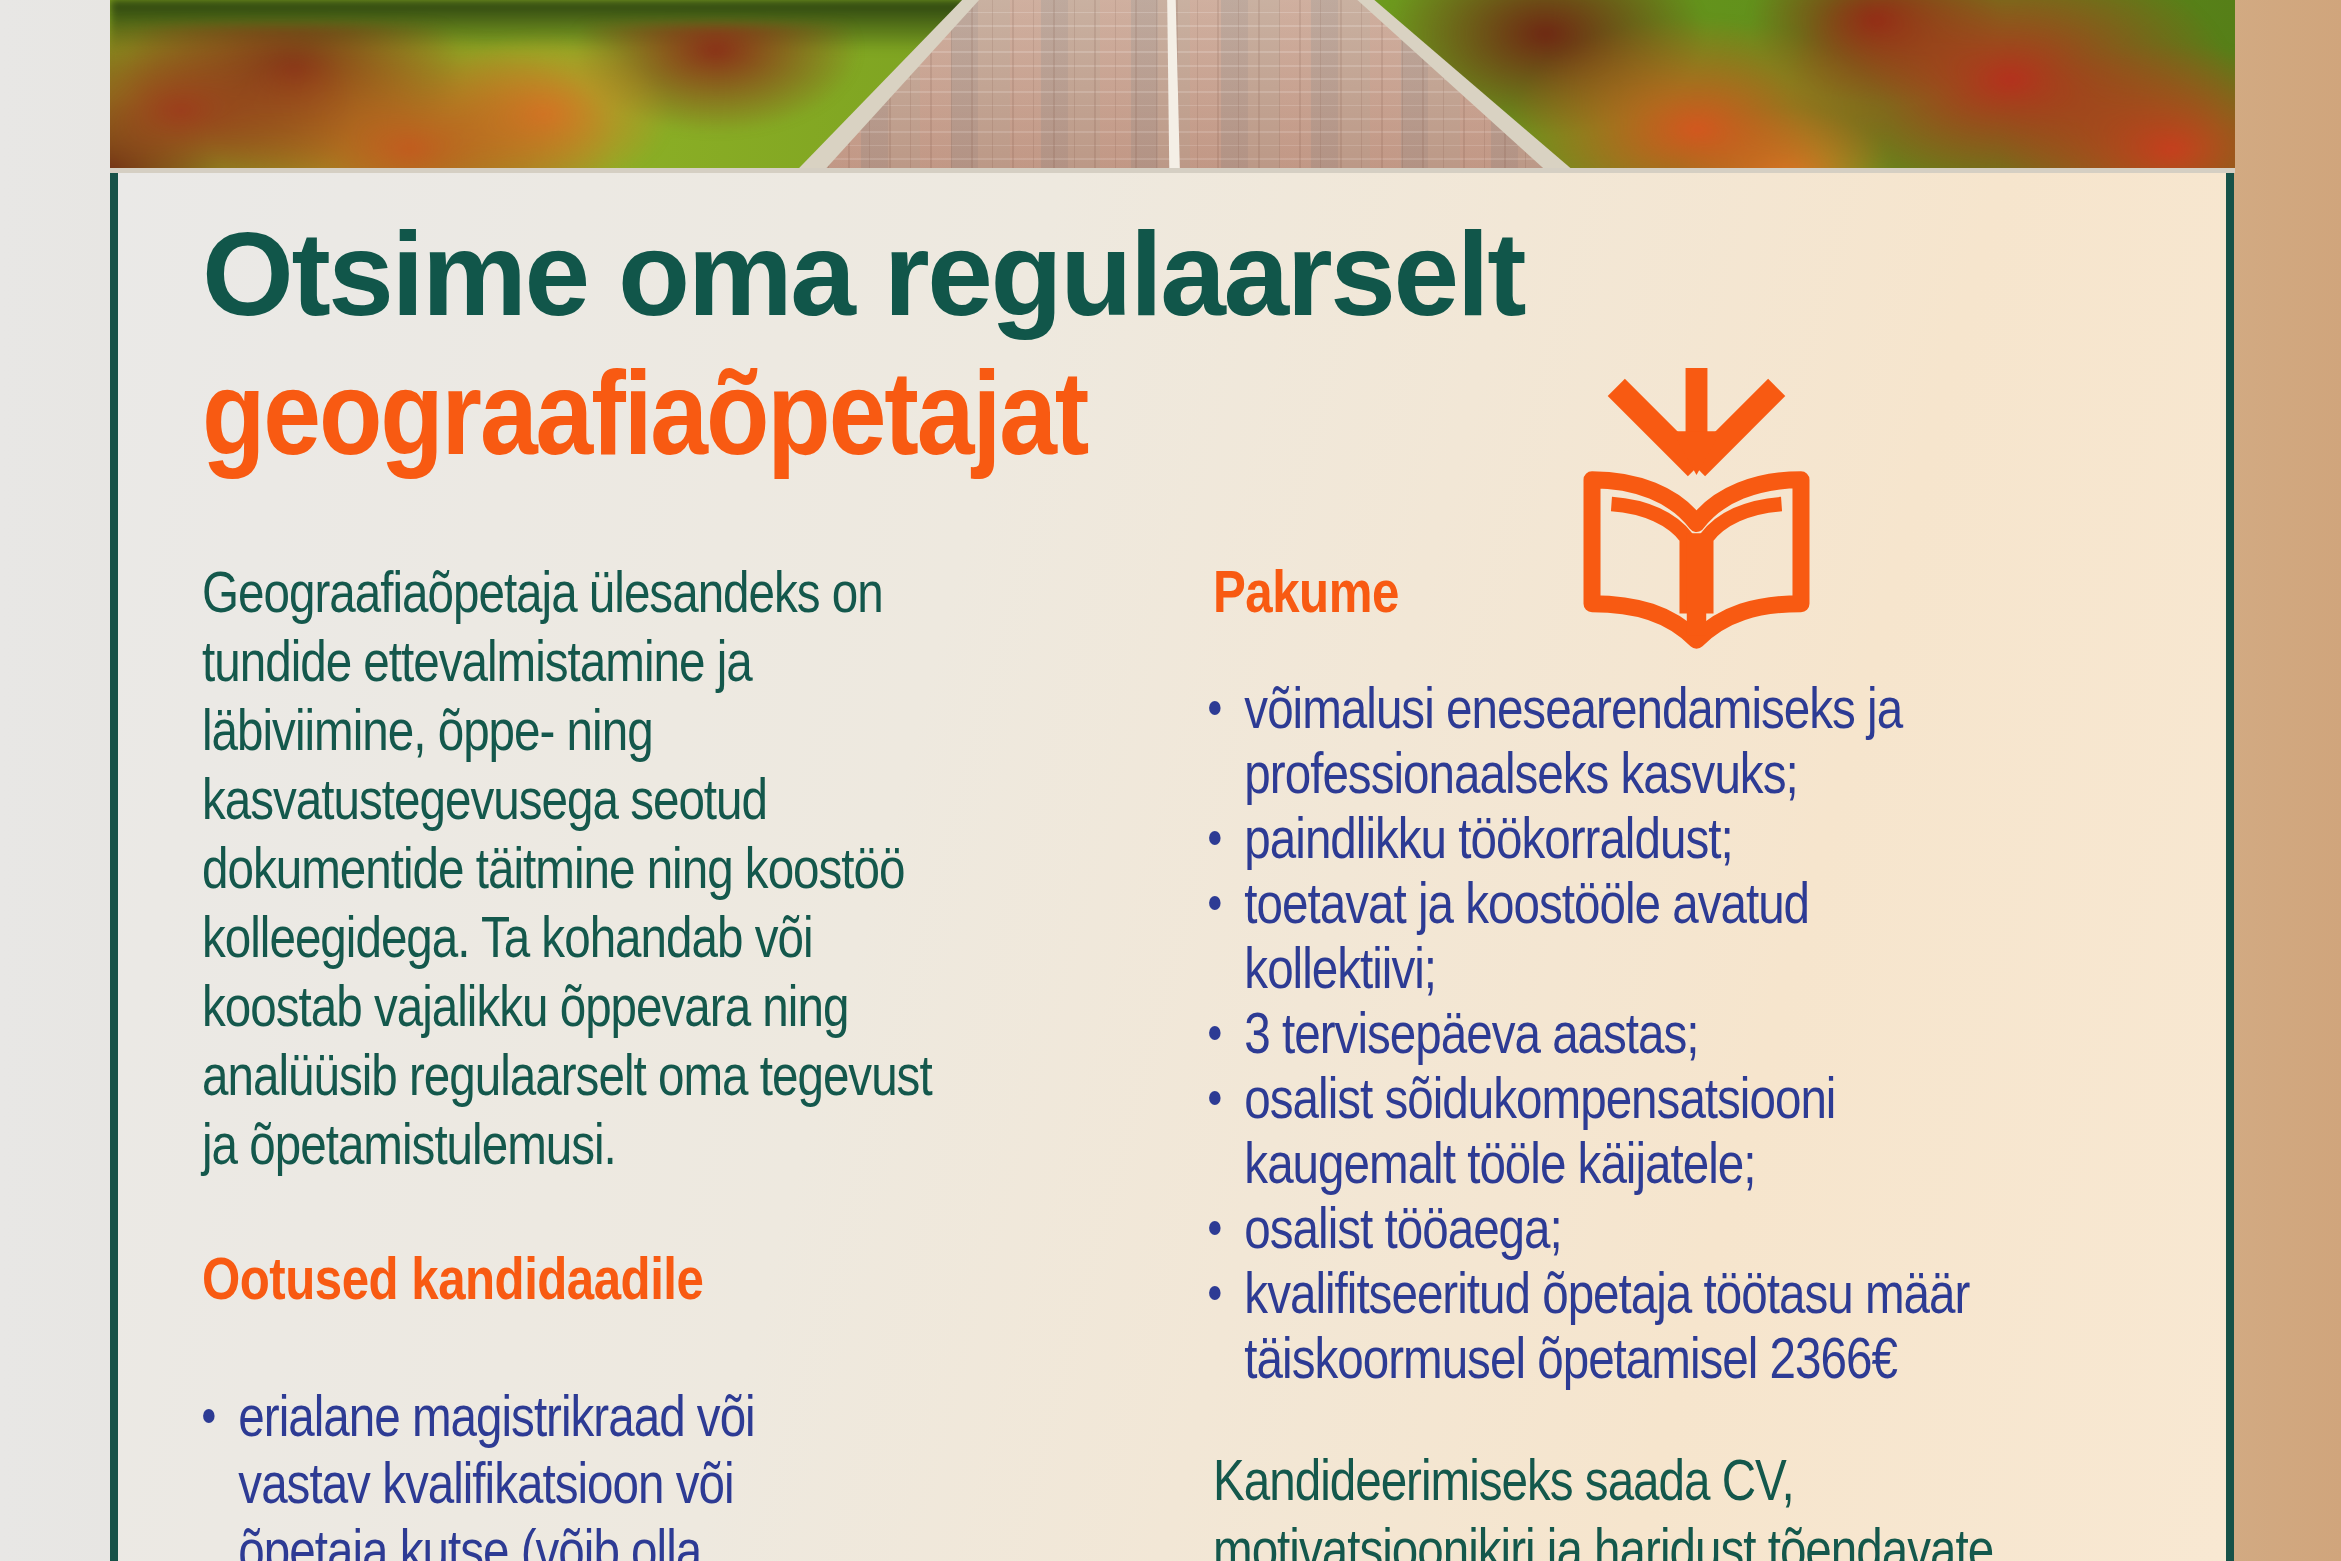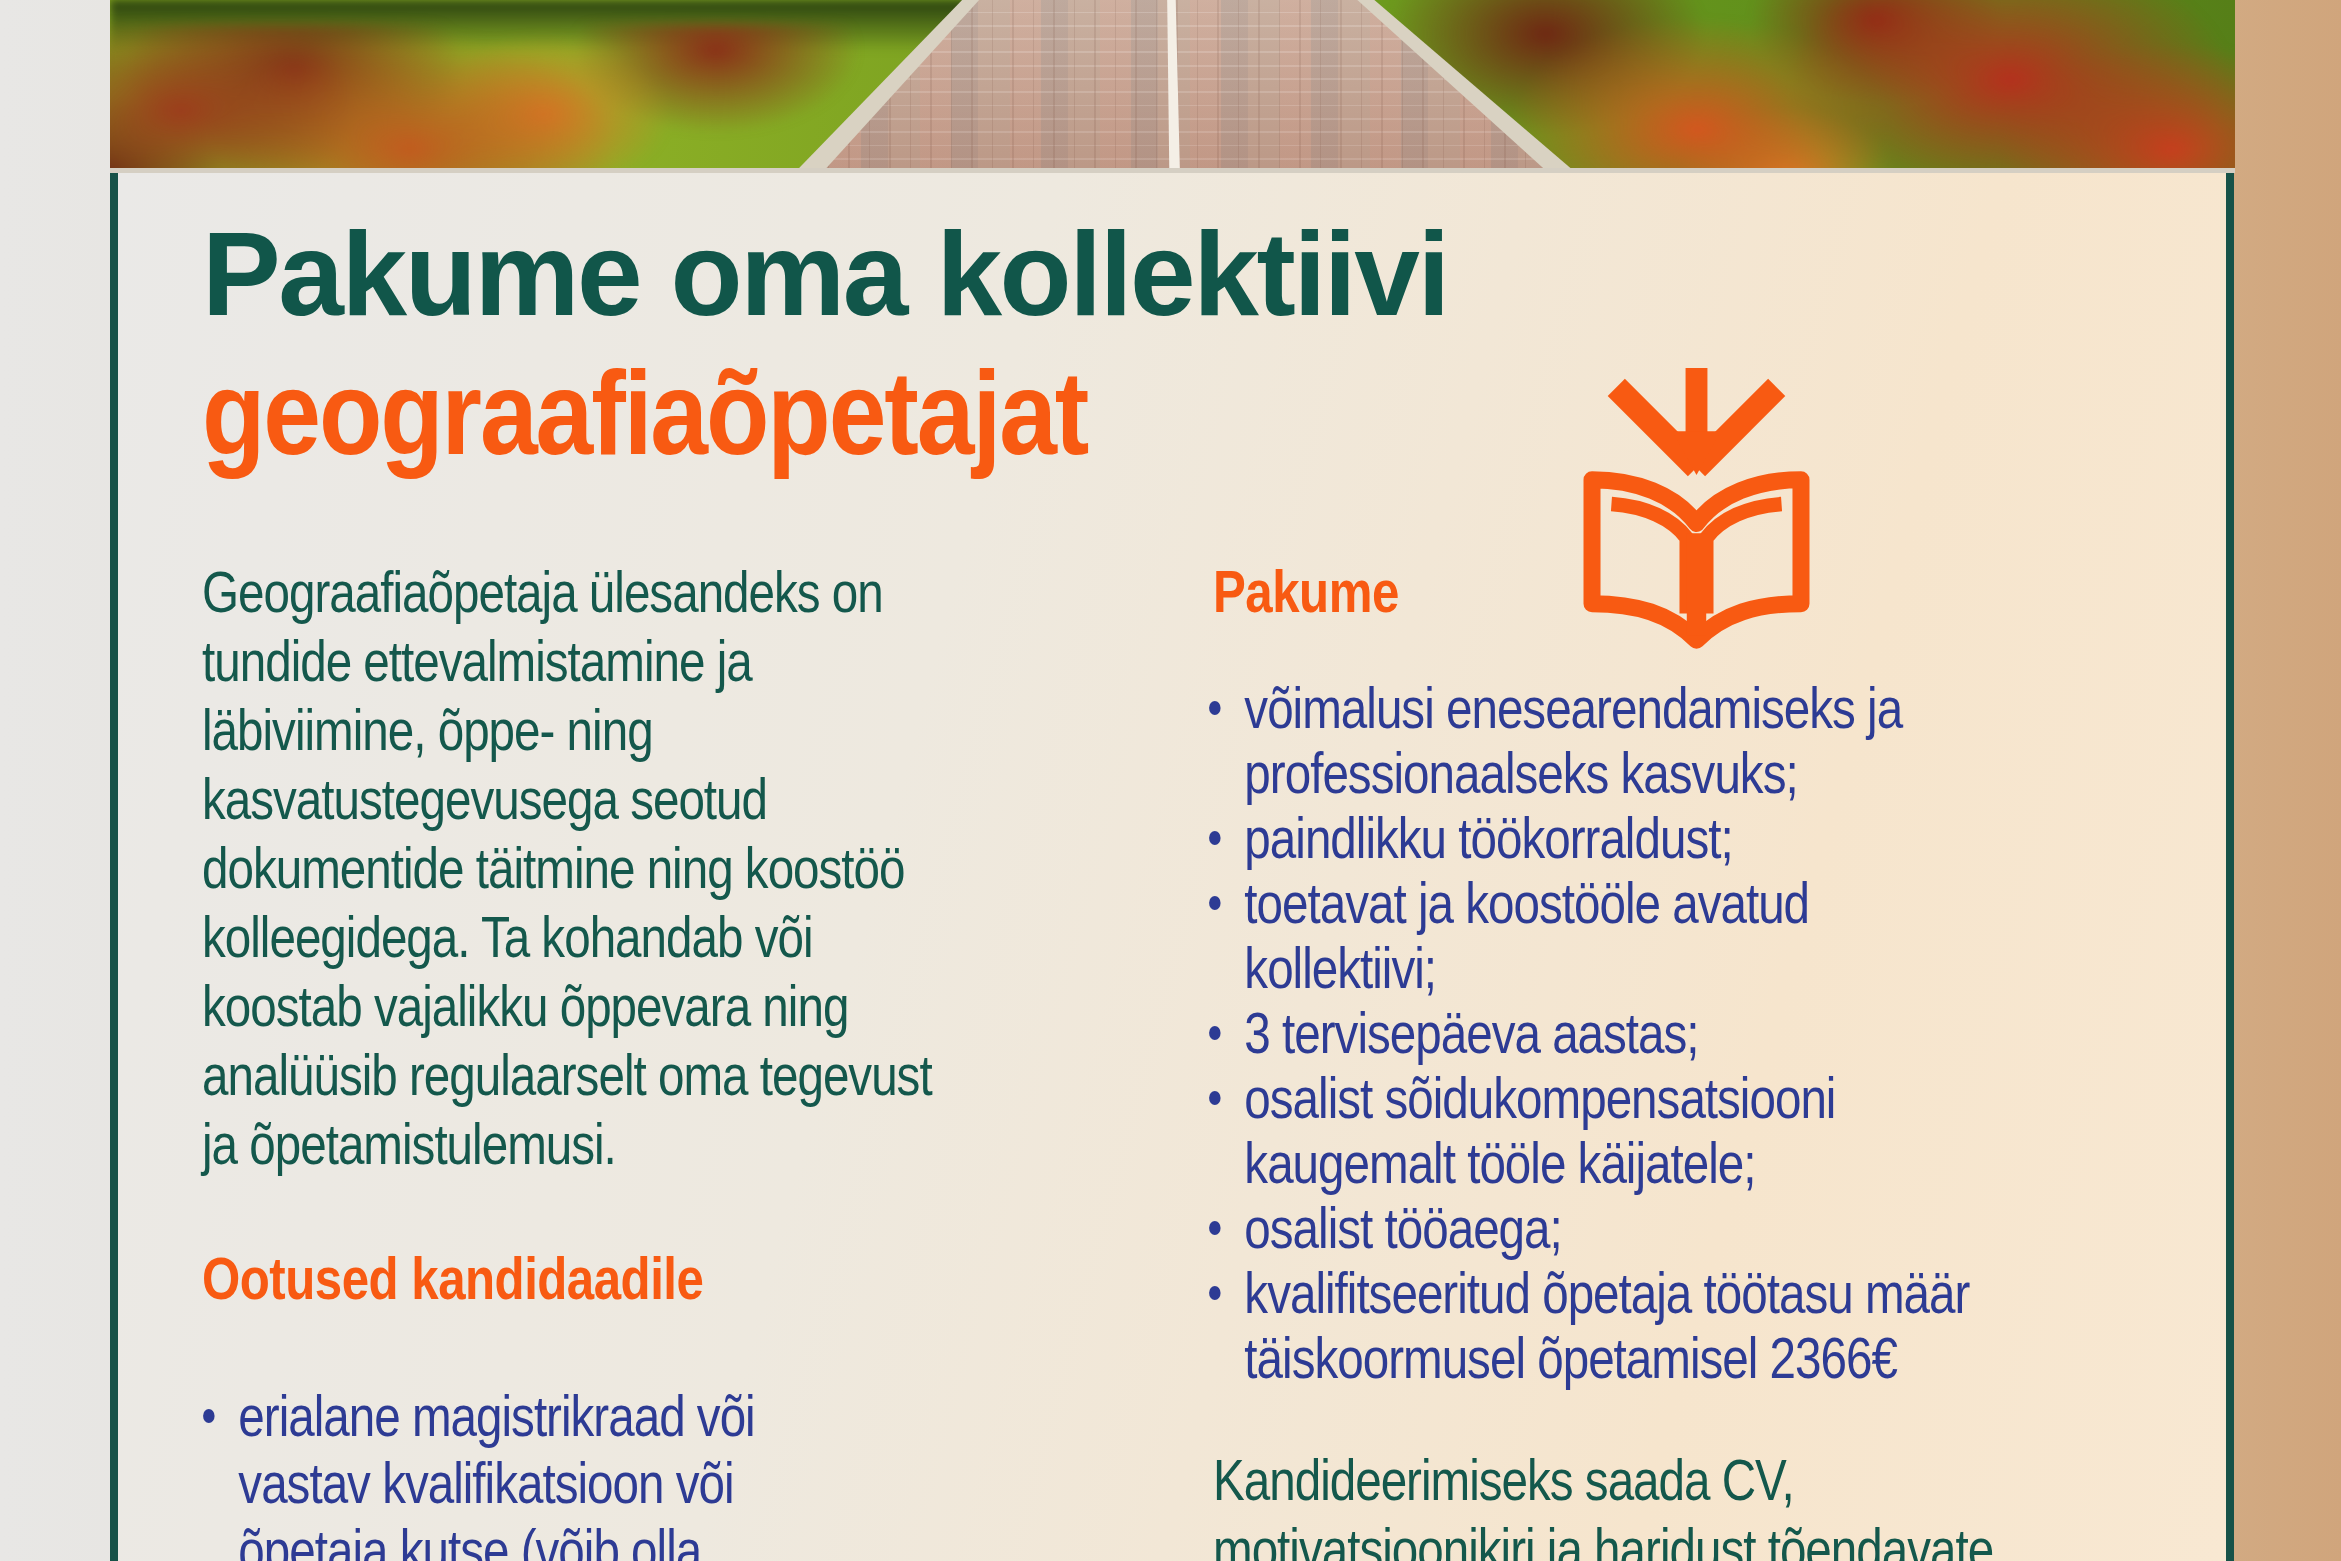"Pakume oma kollektiivi" div.l1 { text: Pakume oma kollektiivi -> Otsime oma regulaarselt }
